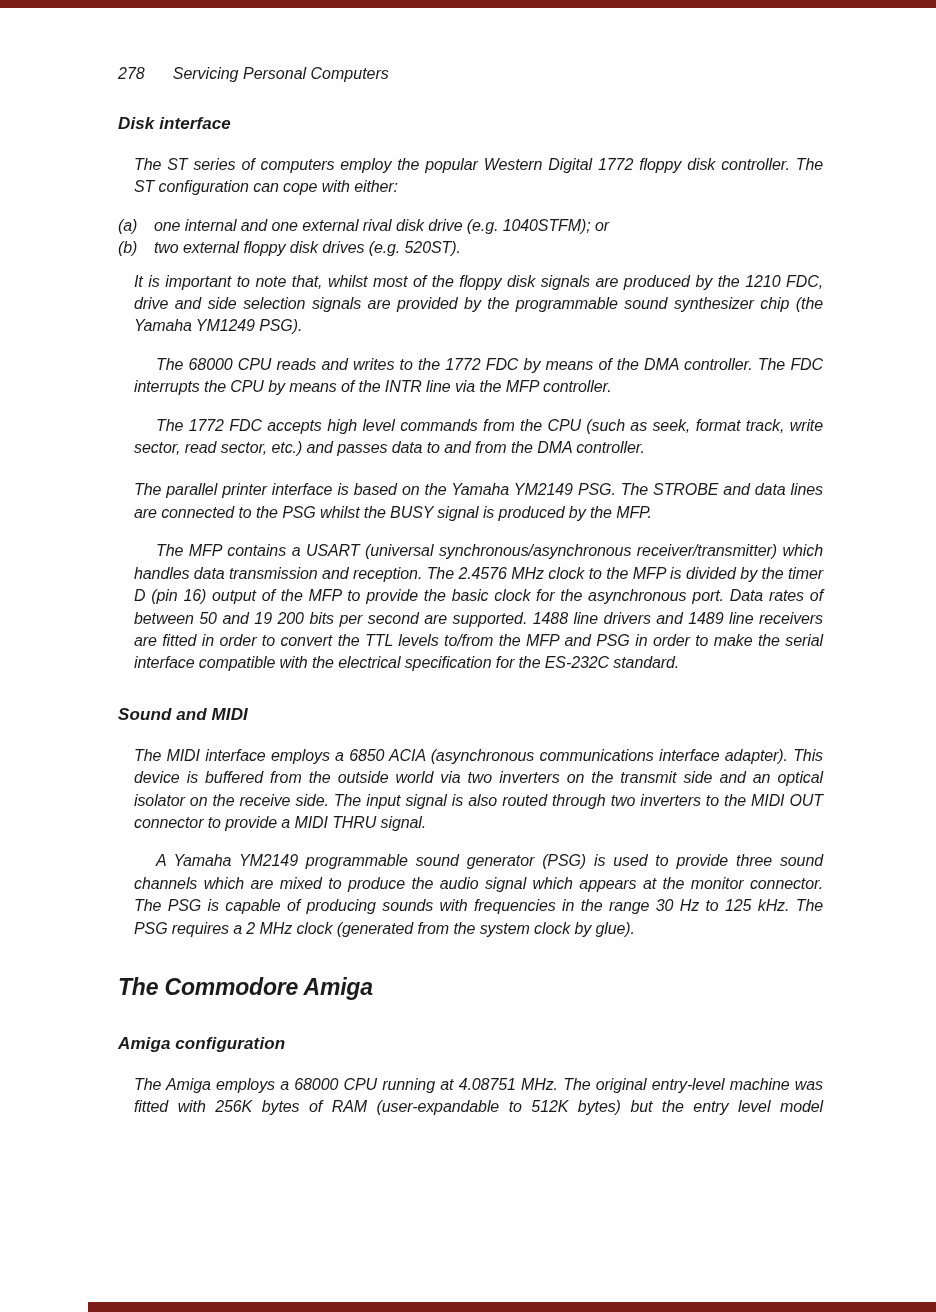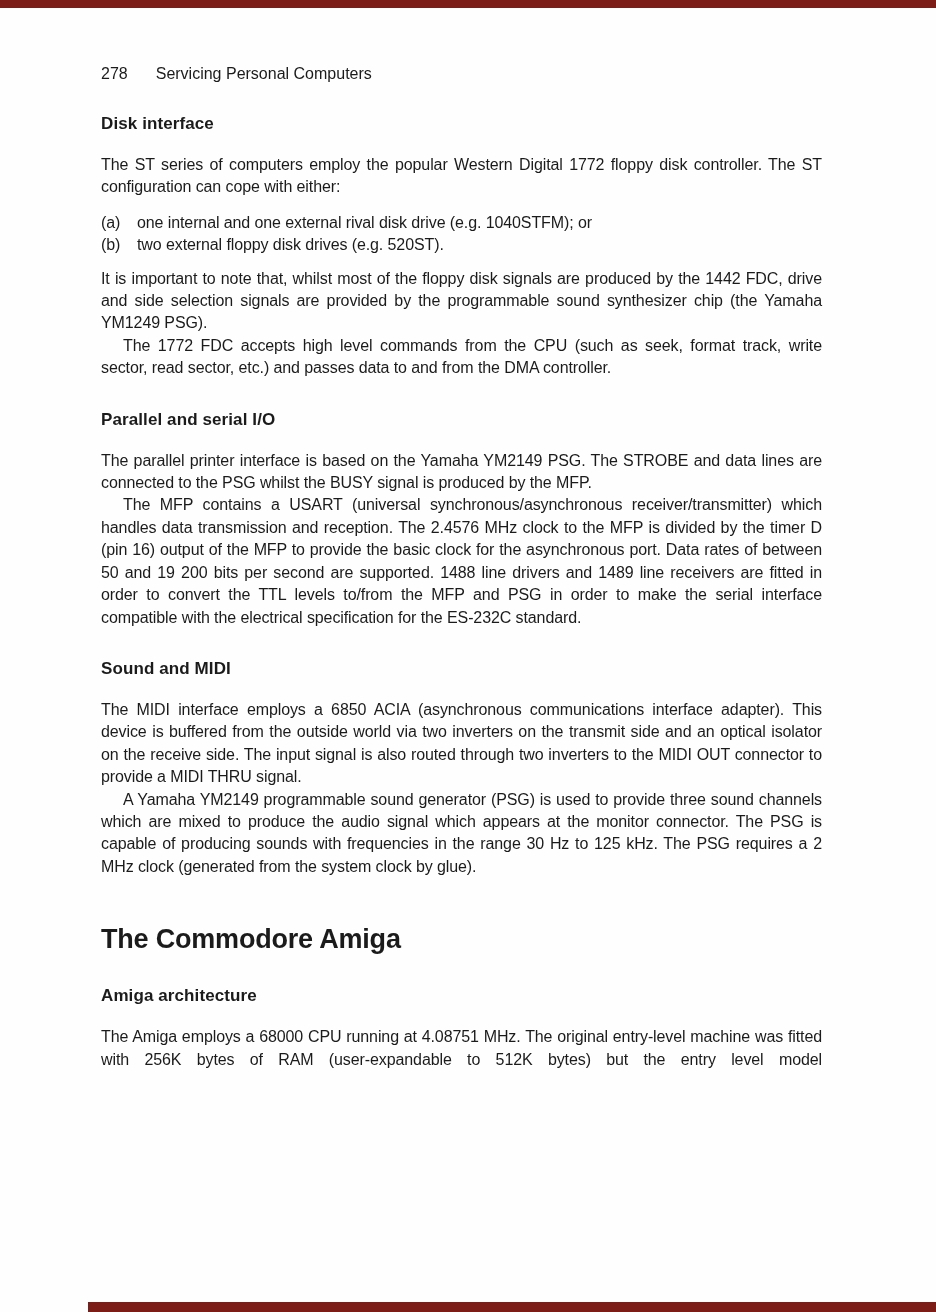"278" .content { font-style: none -> italic; left: 101px -> 118px }
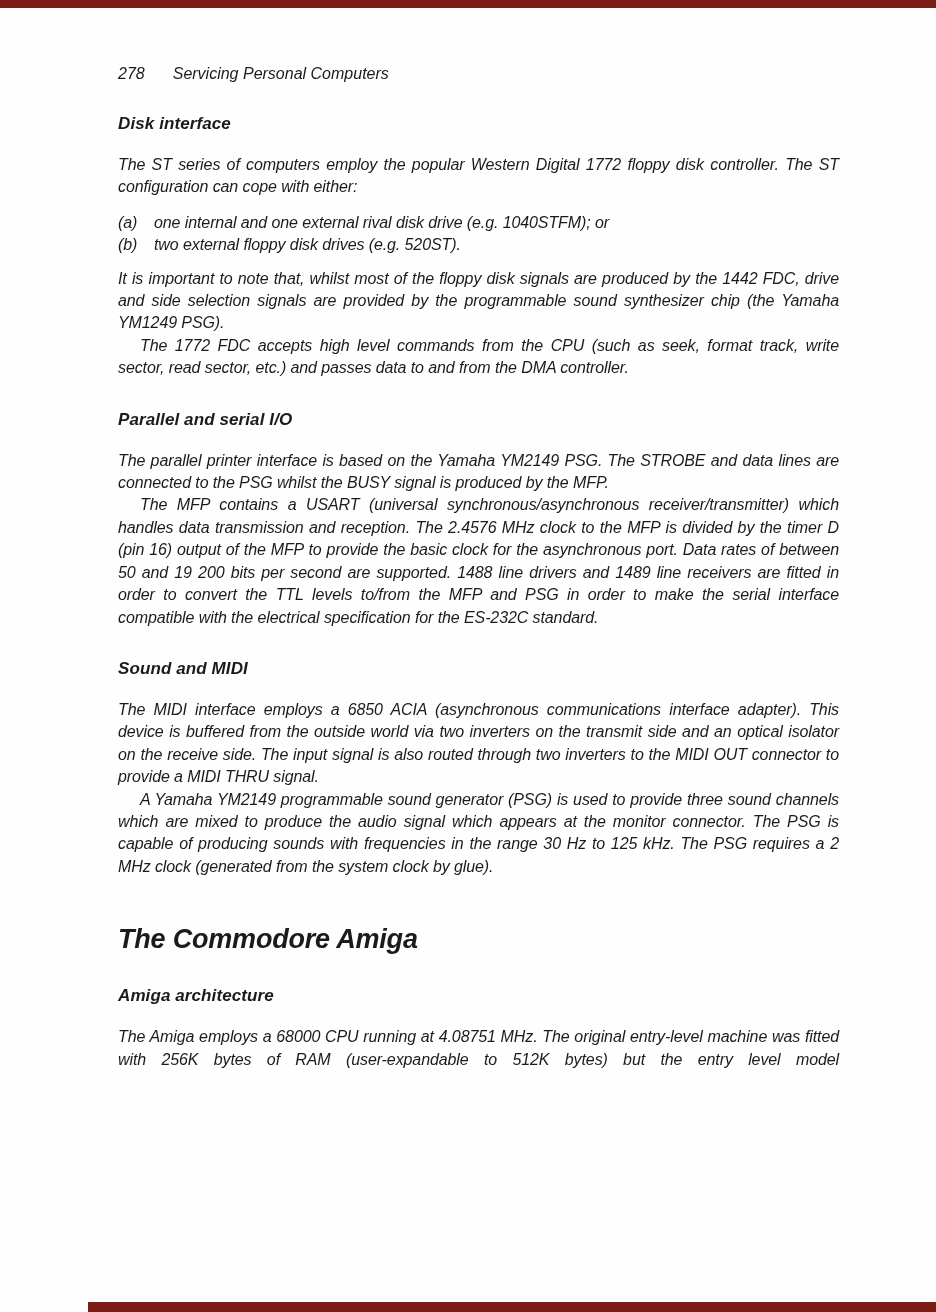"The ST series of computers" p.body-text { margin: 0 -> 16px }
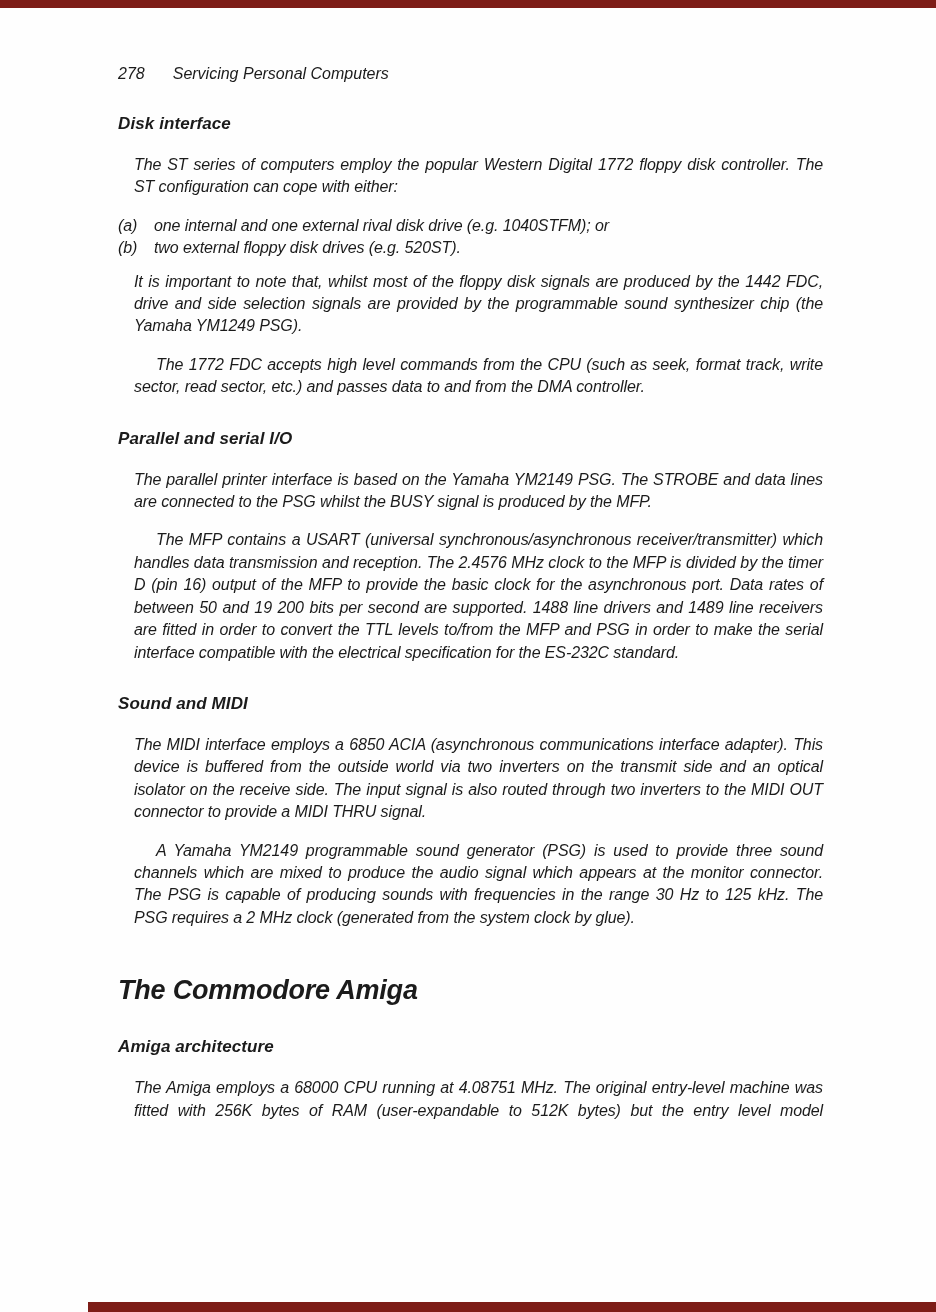"It is important to note" p.body-text { text: 1442 -> 1210 }
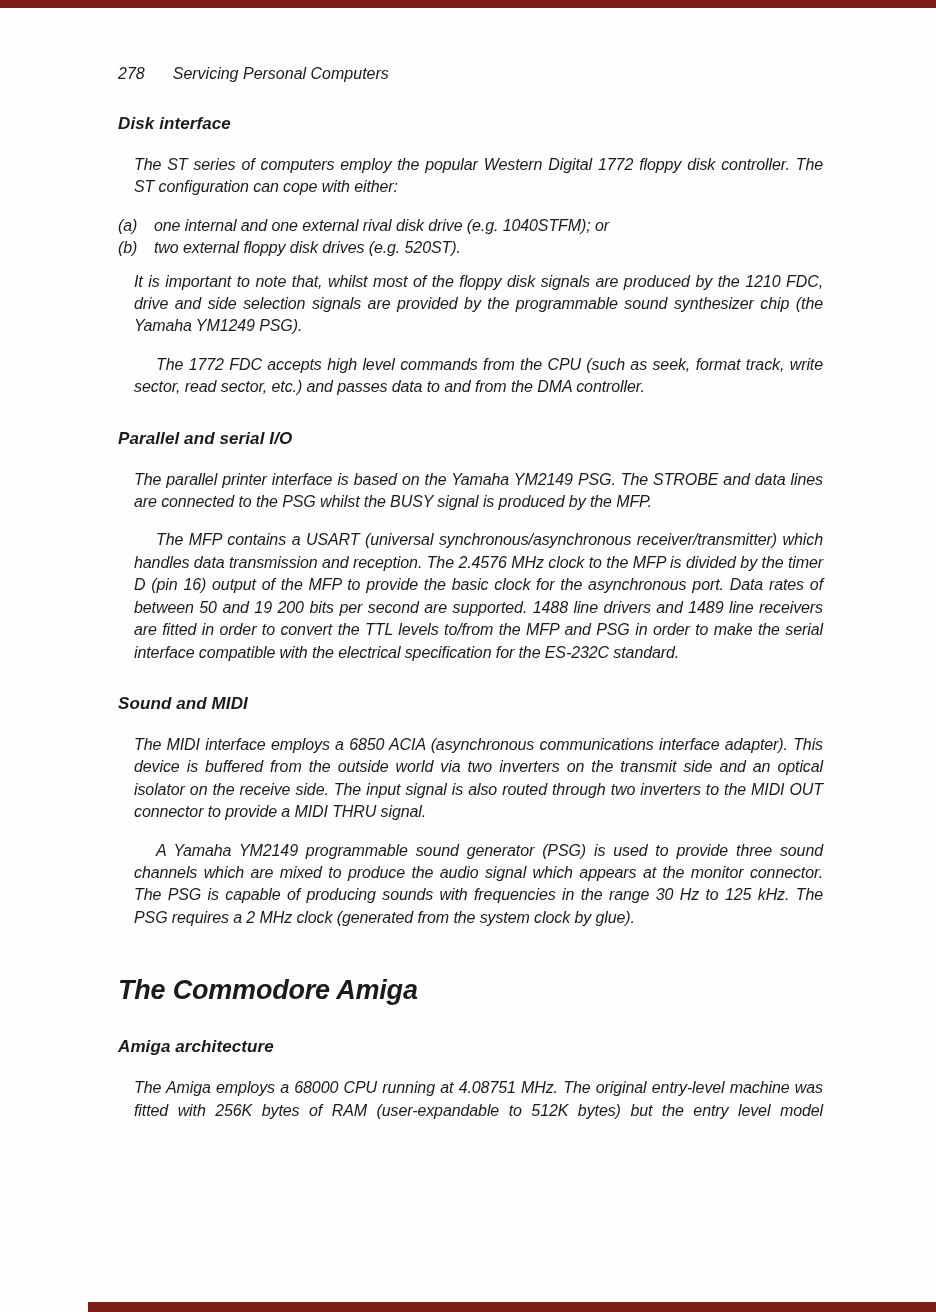"The 68000 CPU reads and" p.body-text { html: none -> <p>The 68000 CPU reads and writes to the 1772 FDC by means of the DMA controller. The FDC interrupts the CPU by means of the INTR line via the MFP controller.</p> }
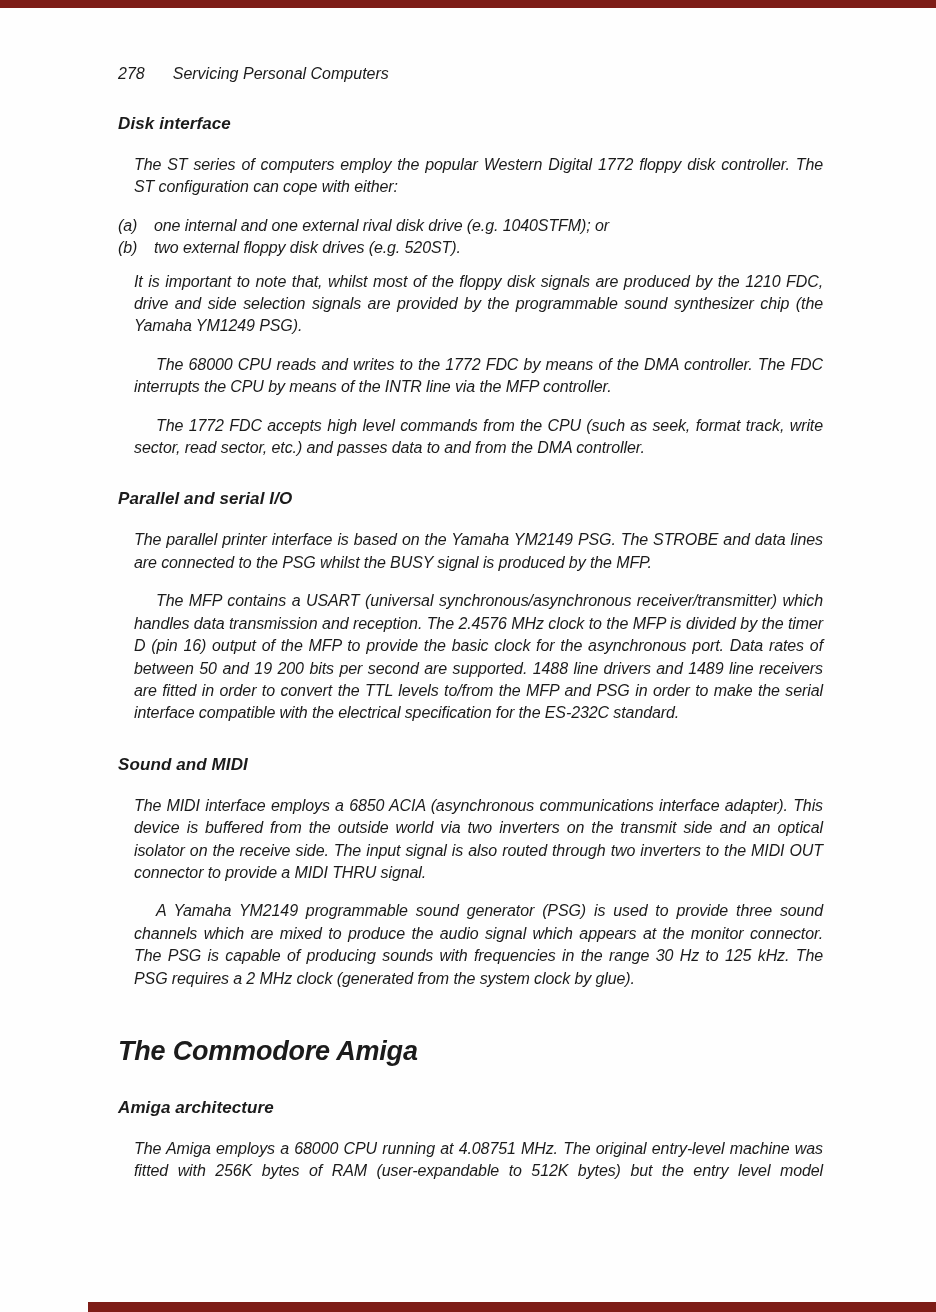"Parallel and serial I/O" h3.sec-heading { html: <h3>Parallel and serial I/O</h3> -> none }
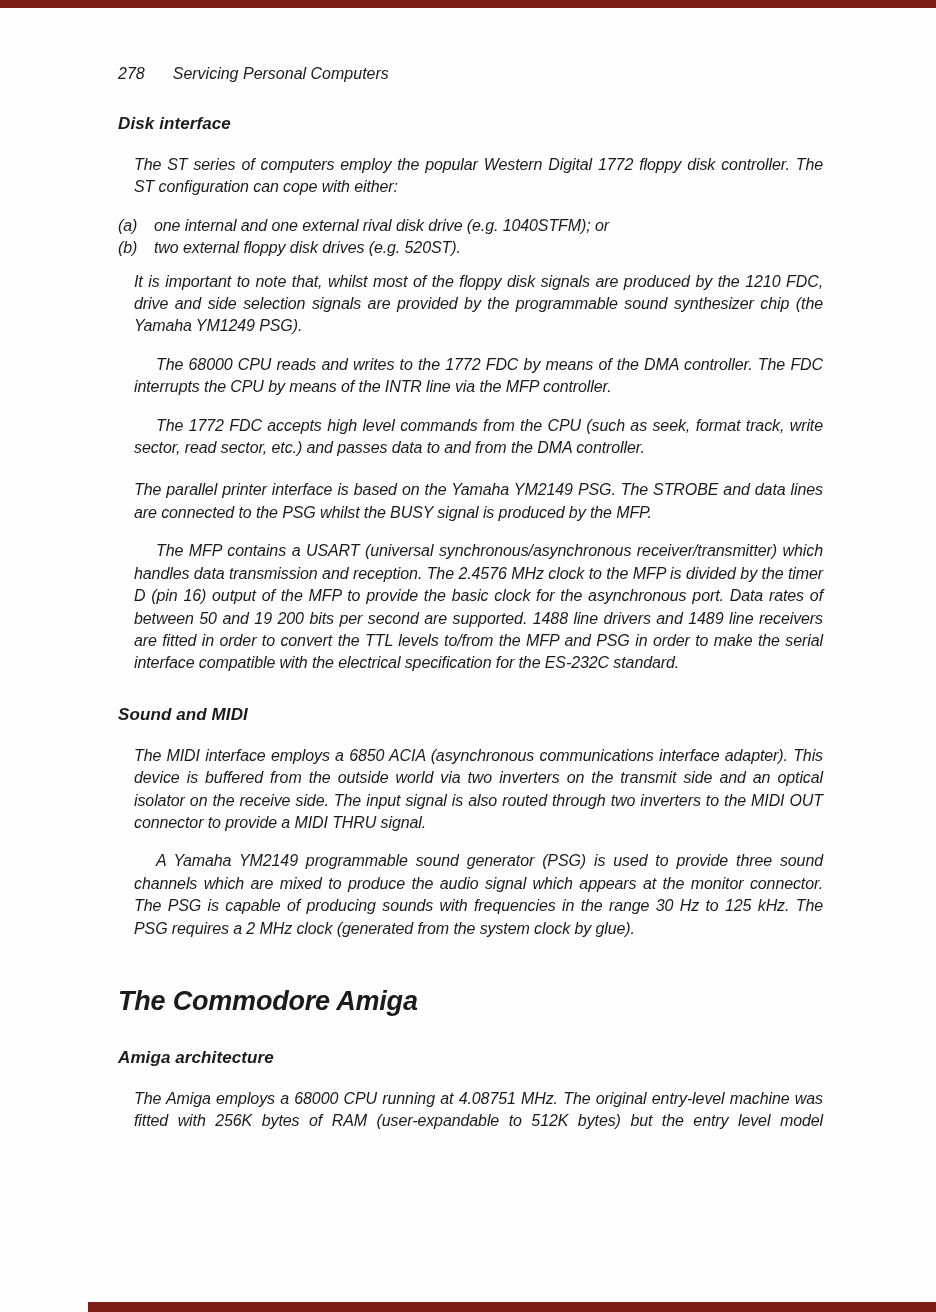"The Commodore Amiga" h1.chapter-heading { font-size: 27px -> 23px; margin: 44px 0 0 0 -> 30px 0 0 0 }
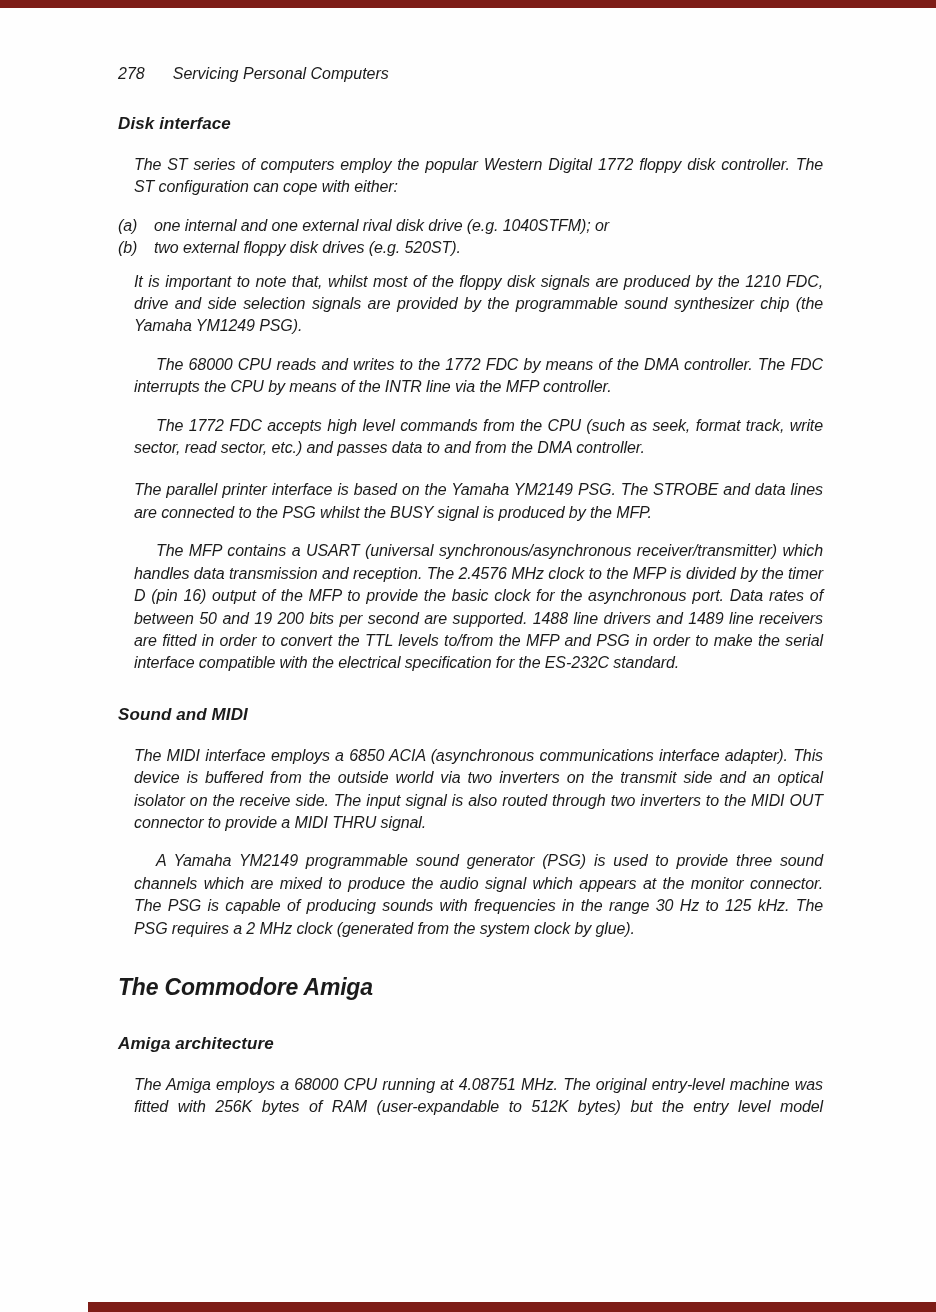"Amiga architecture" h3.sec-heading { text: architecture -> configuration }
